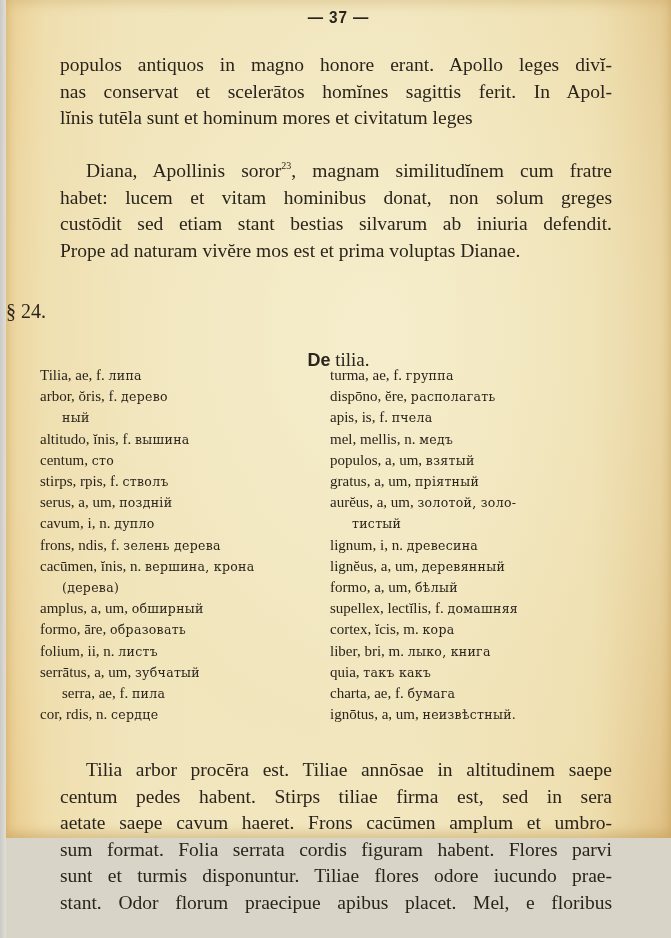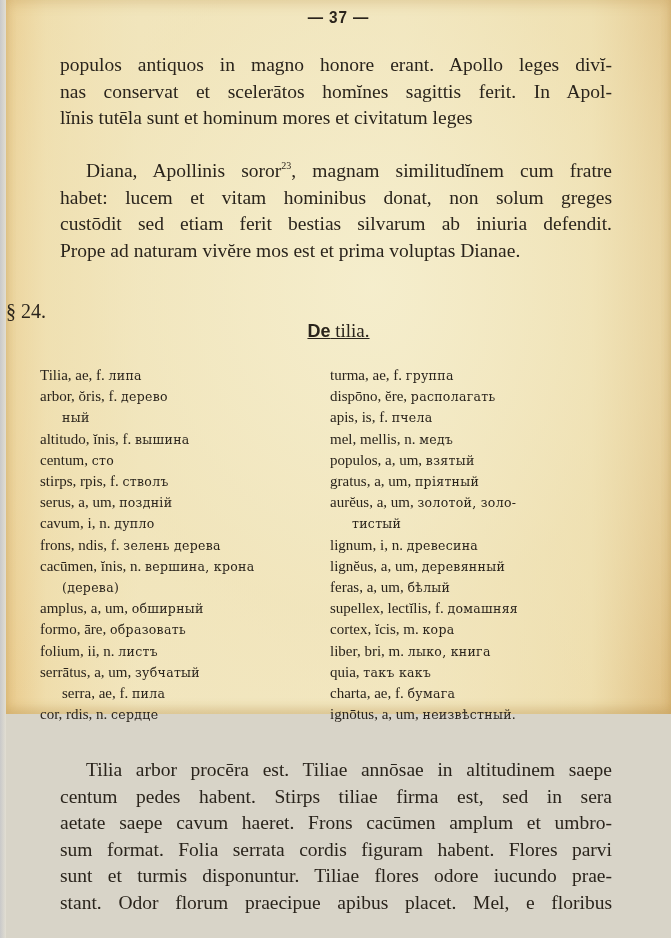"— 37 —" .page { height: 714px -> 838px }
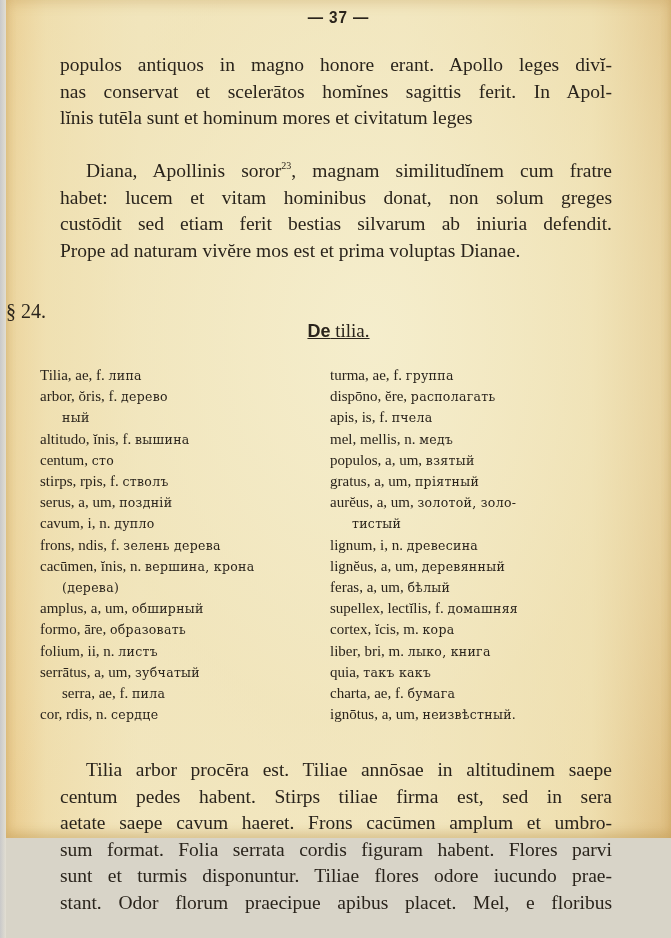"custōdit sed etiam ferit bestias" span.line { text: ferit -> stant }
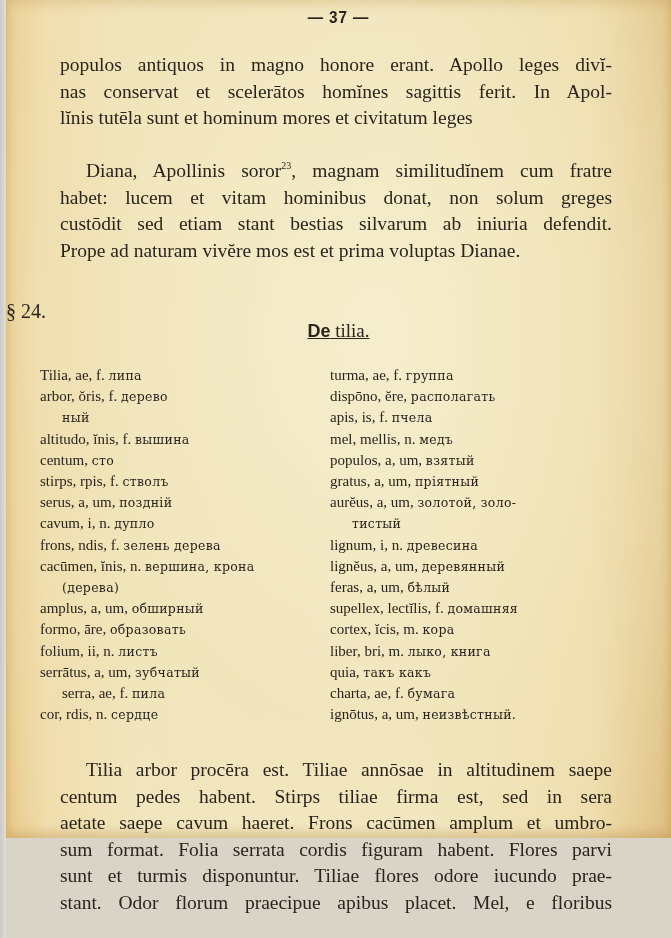"De tilia." div.title { text-decoration: underline -> none; top: 320px -> 349px }
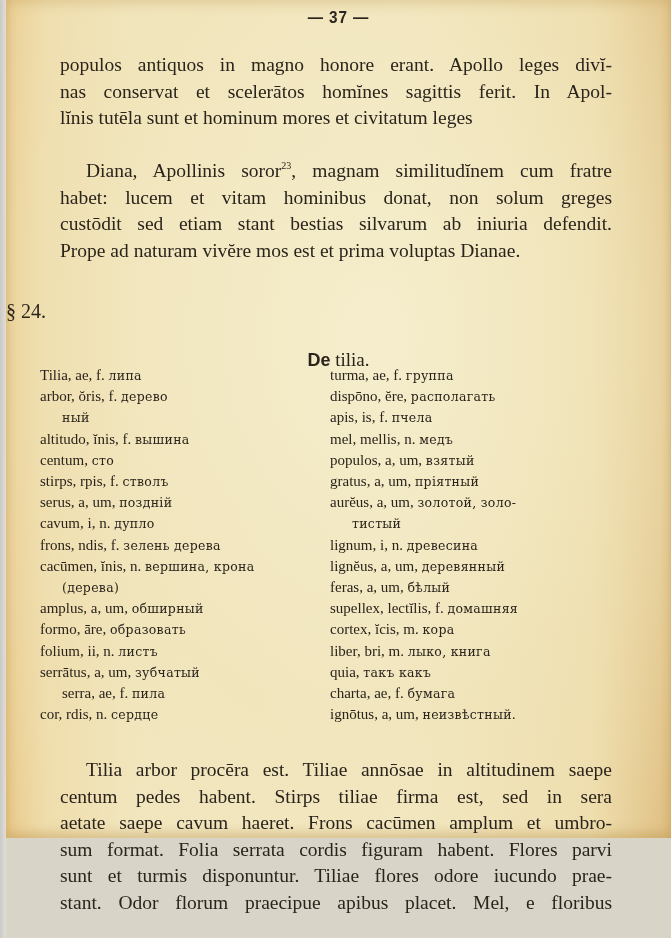"feras, a, um," span { text: feras -> formo }
